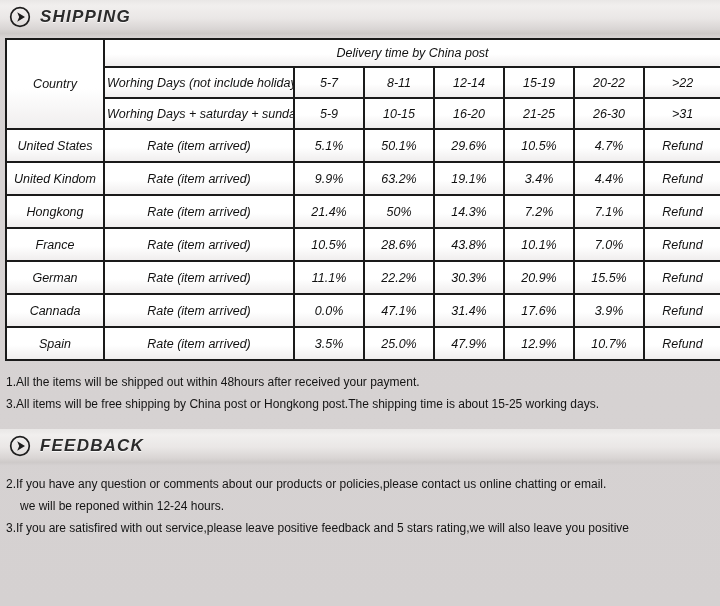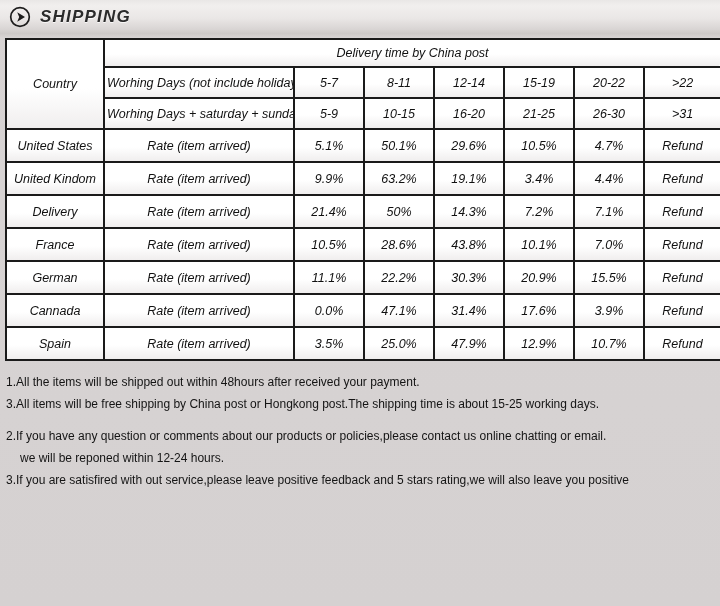"Delivery" td.country-cell { text: Delivery -> Hongkong }
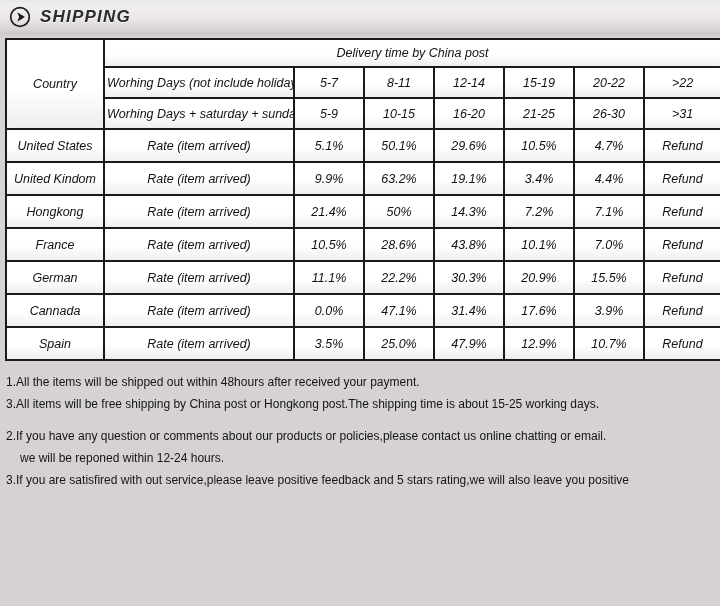"FEEDBACK" div.feedback-banner-wrap { html: none -> <div> <div> <svg> <circle></circle> <path></path> </svg> <span>FEEDBACK</span> </div> </div> }
